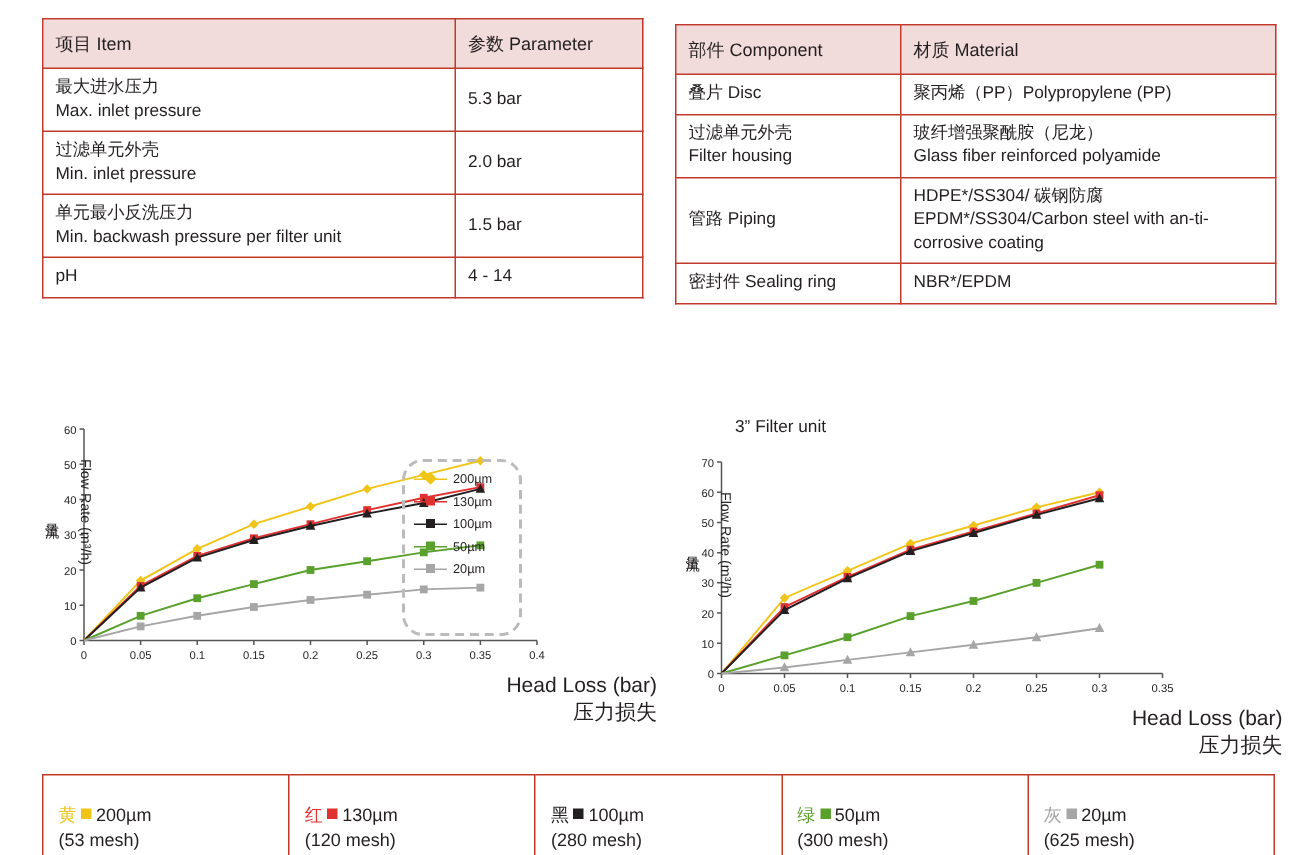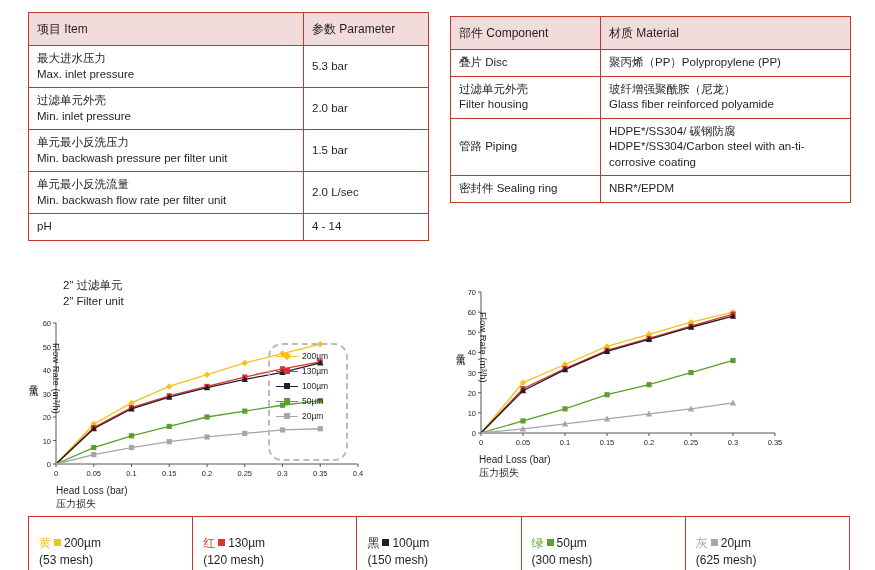"HDPE*/SS304/Carbon steel with" div { text: HDPE -> EPDM }
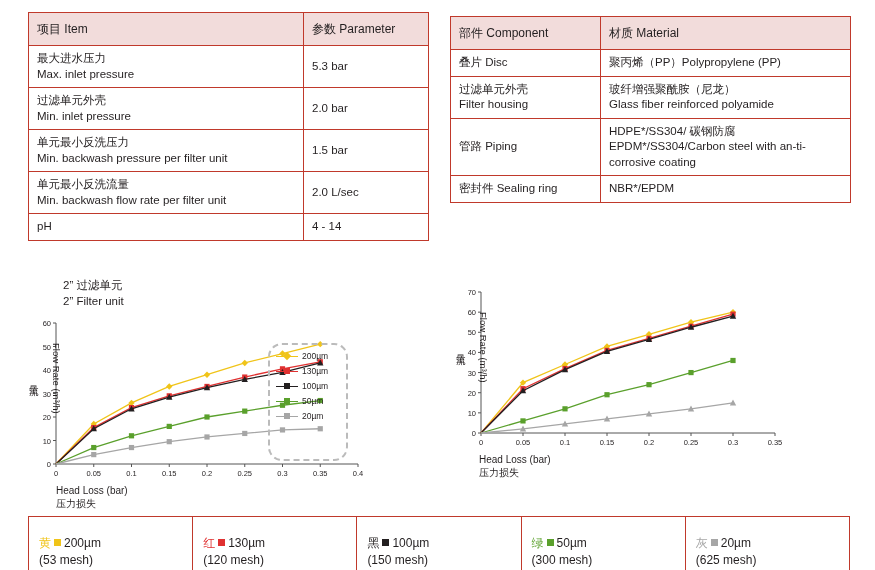"单元最小反洗流量" tr { html: <tr> <td> <div>单元最小反洗流量</div> <div>Min. backwash flow rate per filter unit</div> </td> <td>2.0 L/sec</td> </tr> -> none }
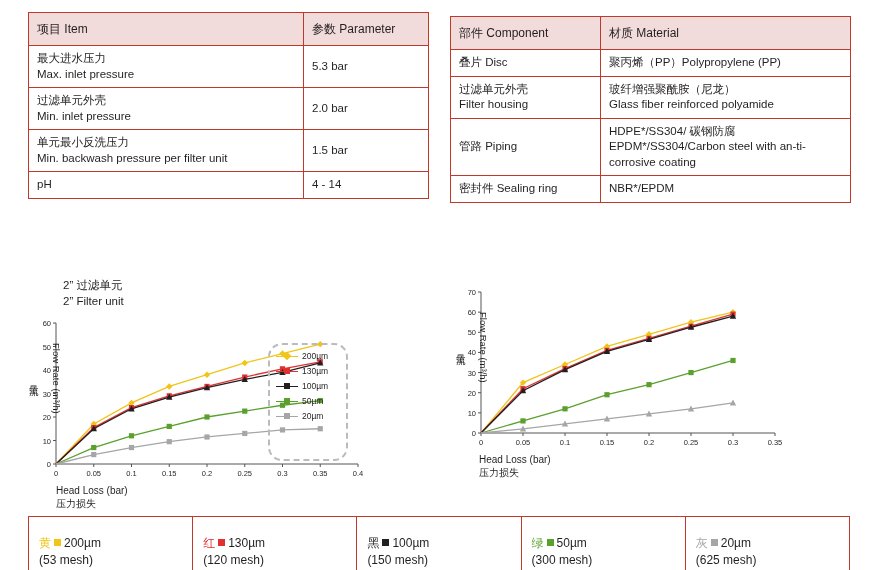"2” 过滤单元" div.chart-title { html: <div> <div>2” 过滤单元</div> <div>2” Filter unit</div> </div> -> none }
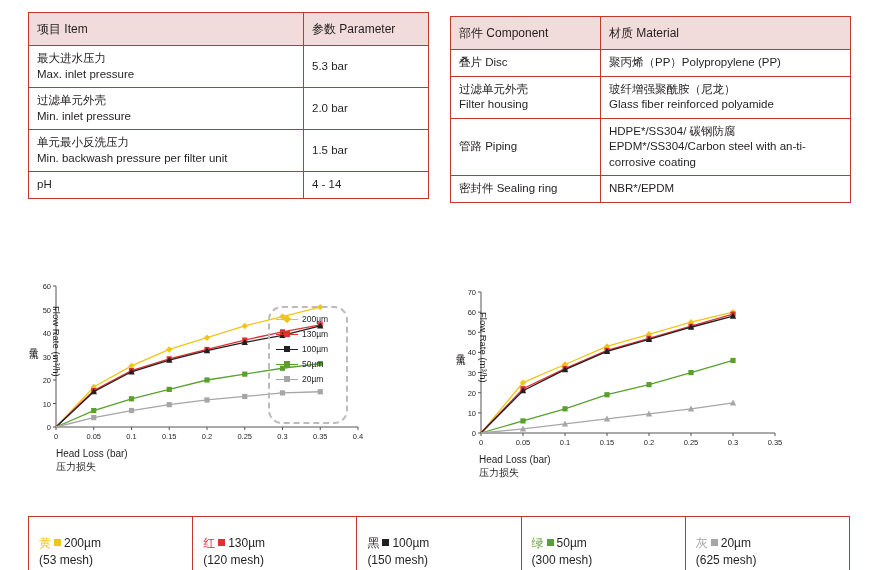"3” Filter unit" div { html: none -> <div>3” Filter unit</div> }
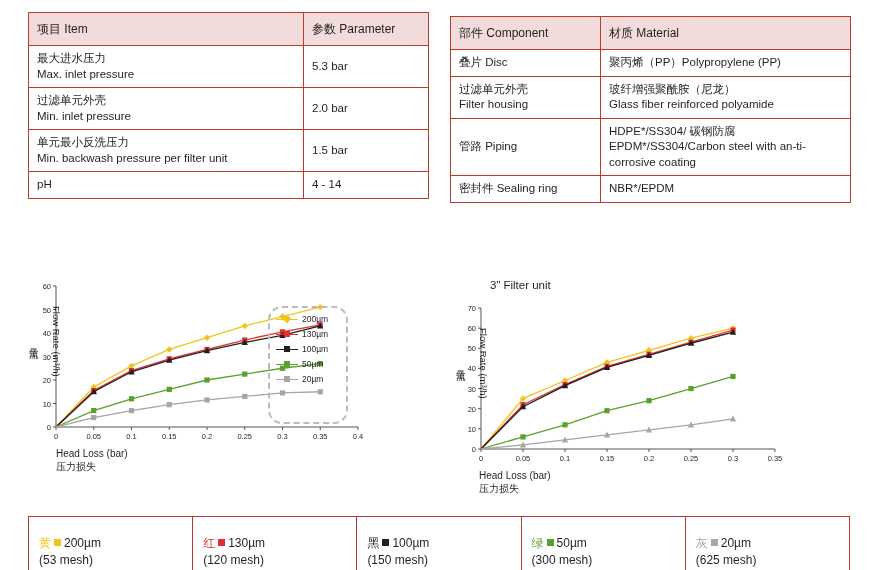"Head Loss (bar)" .xlabel { font-size: 10px -> 14px; text-align: left -> right }
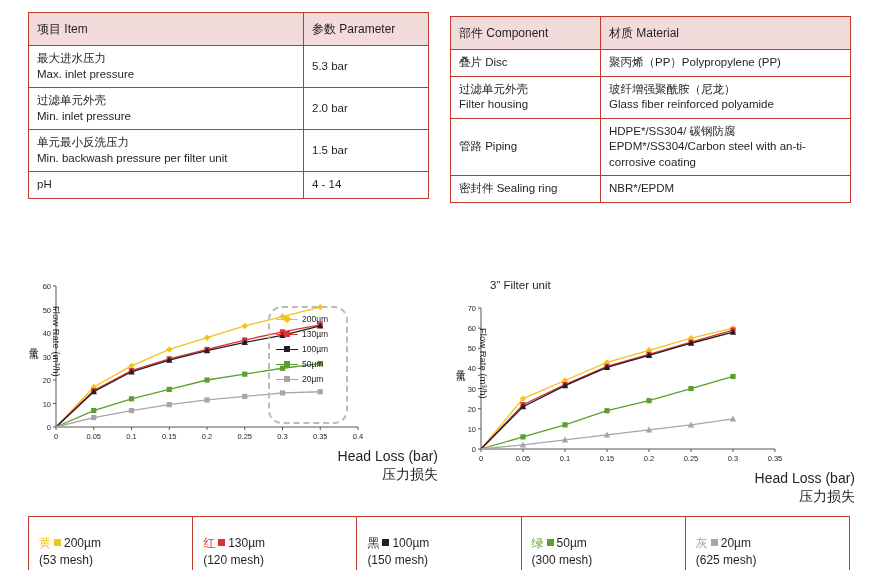"(150 mesh)" div { text: 150 -> 280 }
